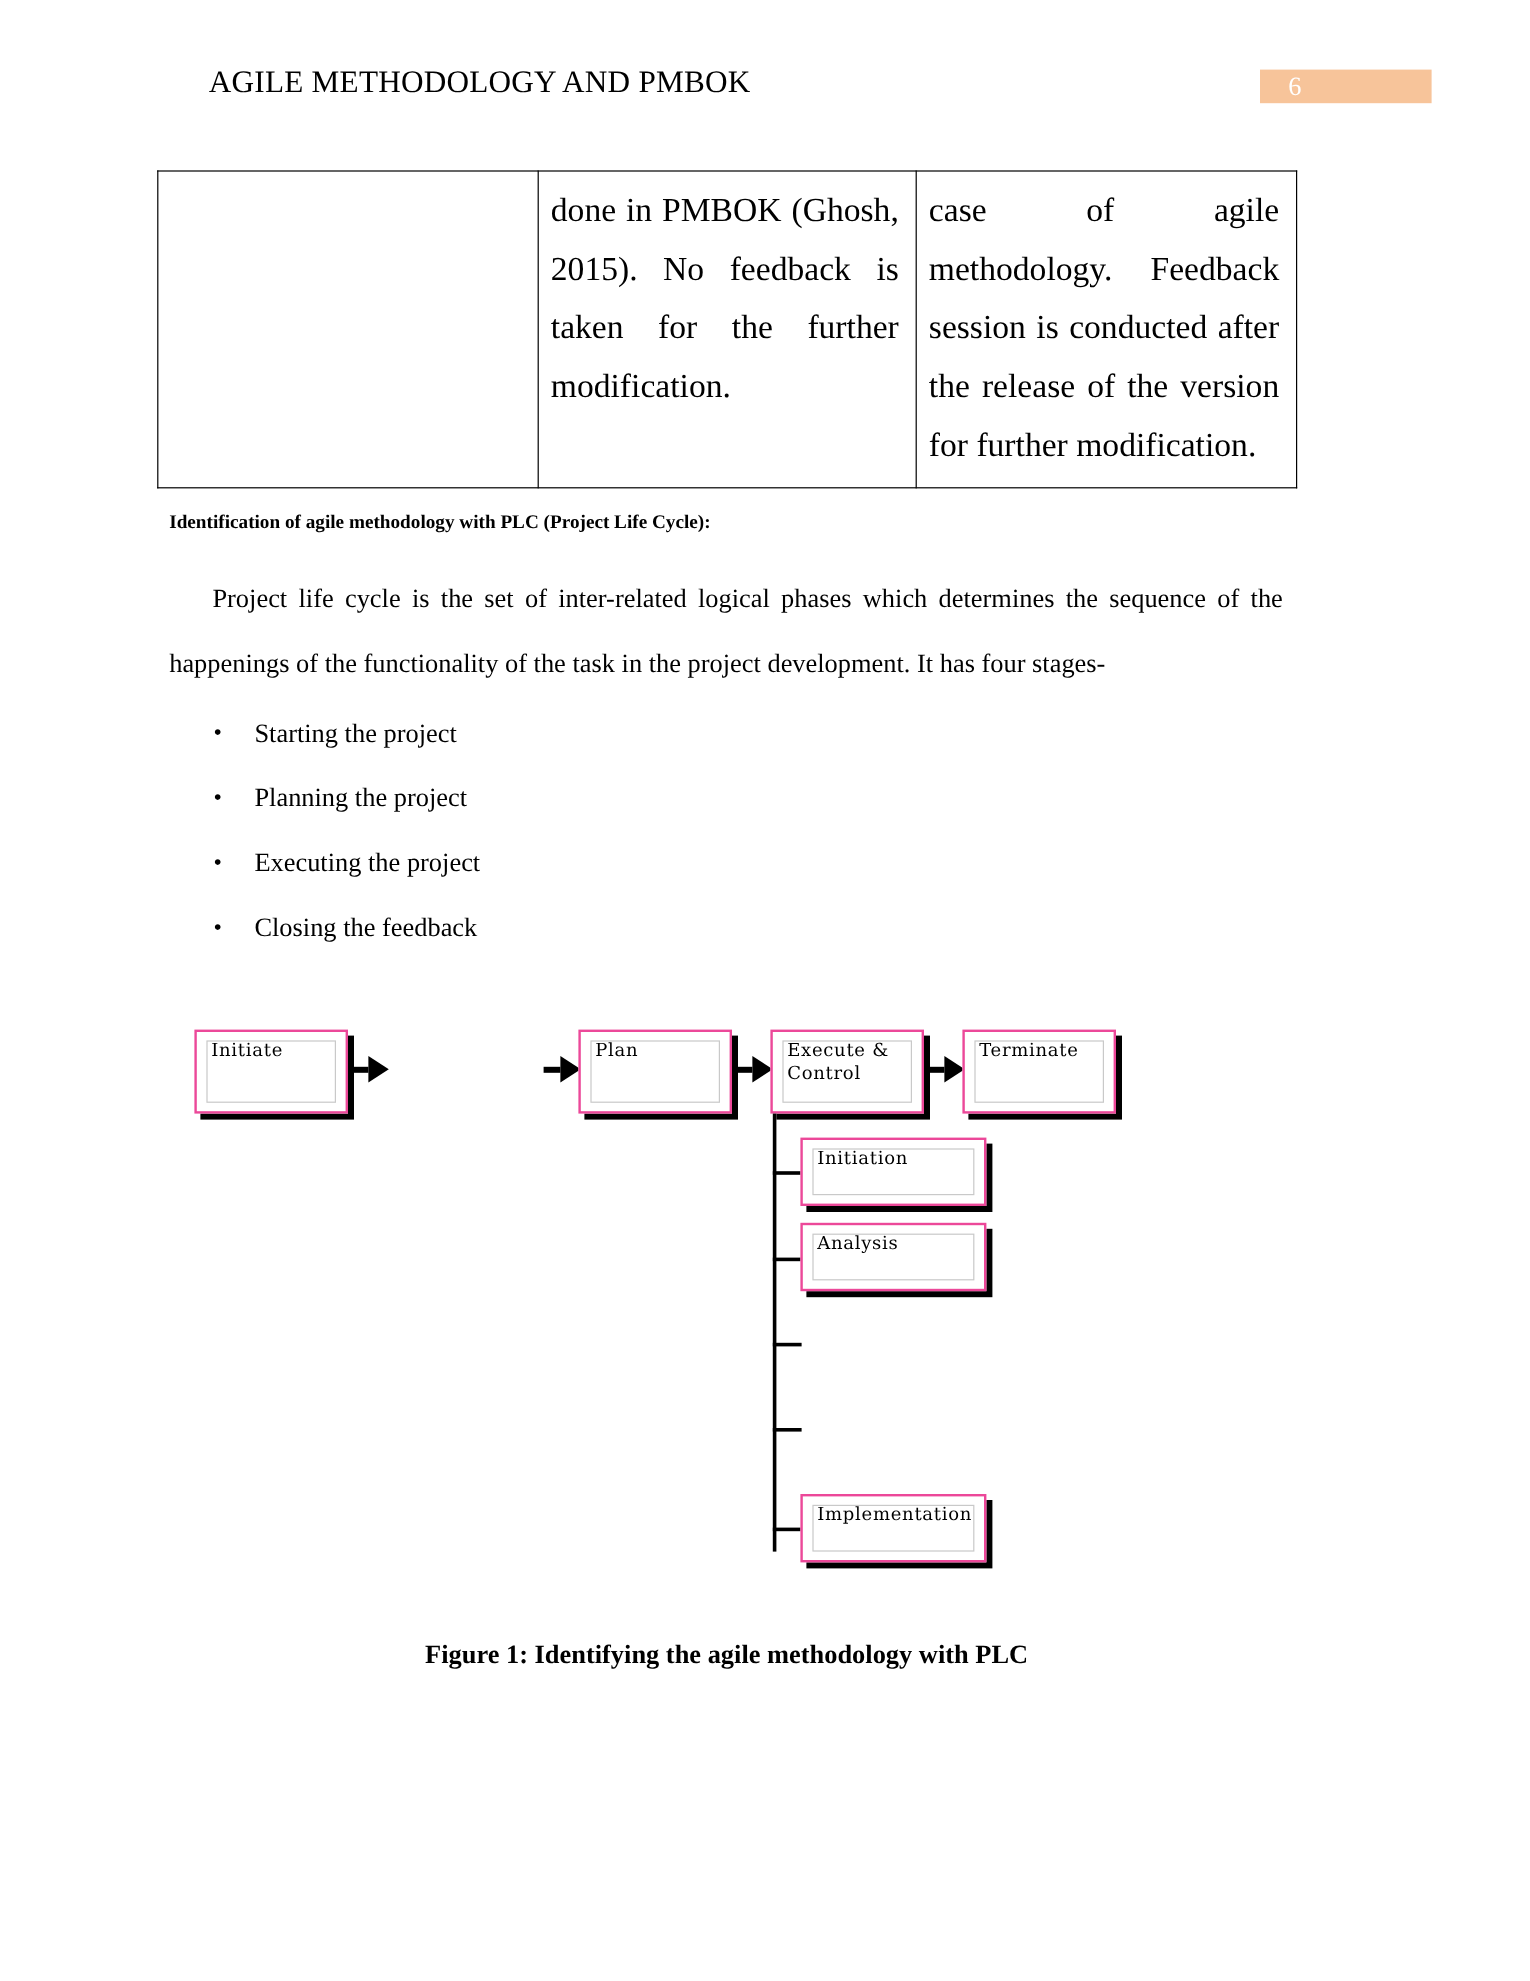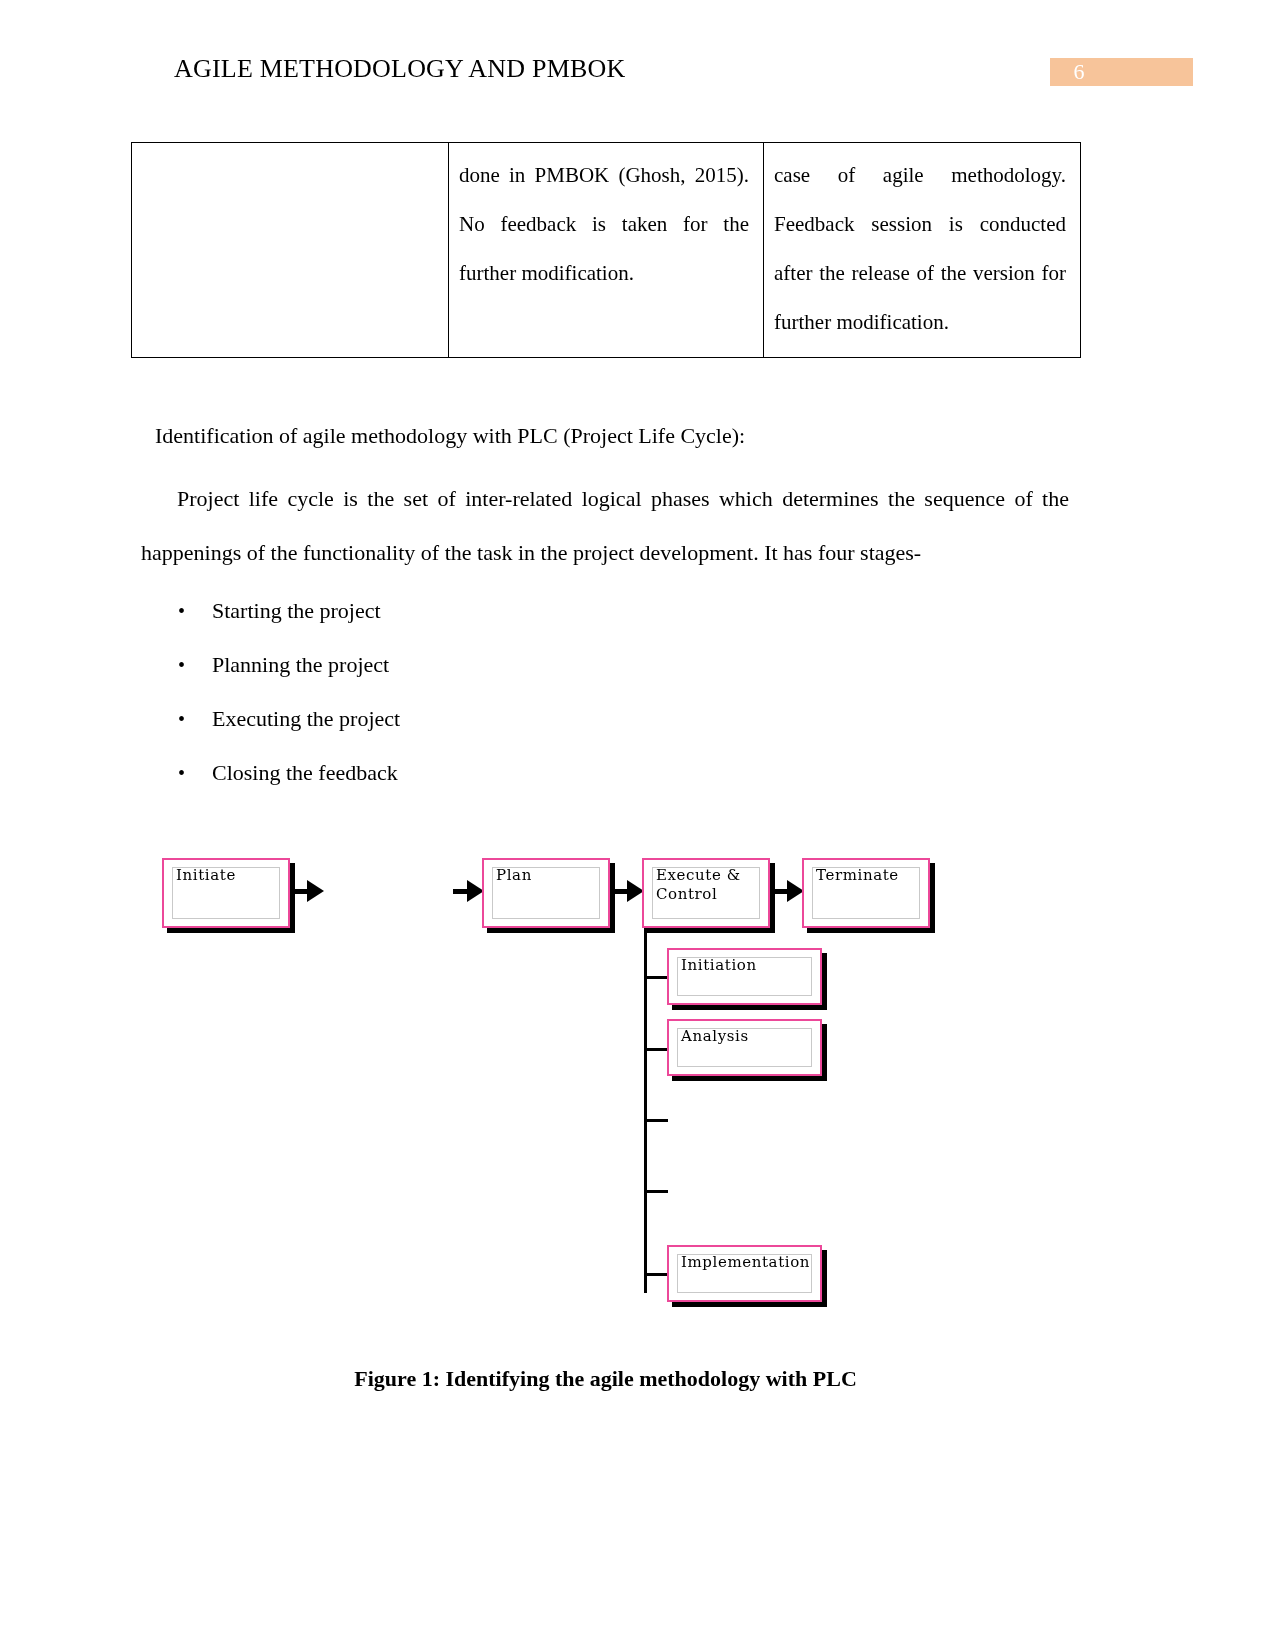"done in PMBOK (Ghosh, 2015)." .doc-table td { font-size: 21px -> 28px }
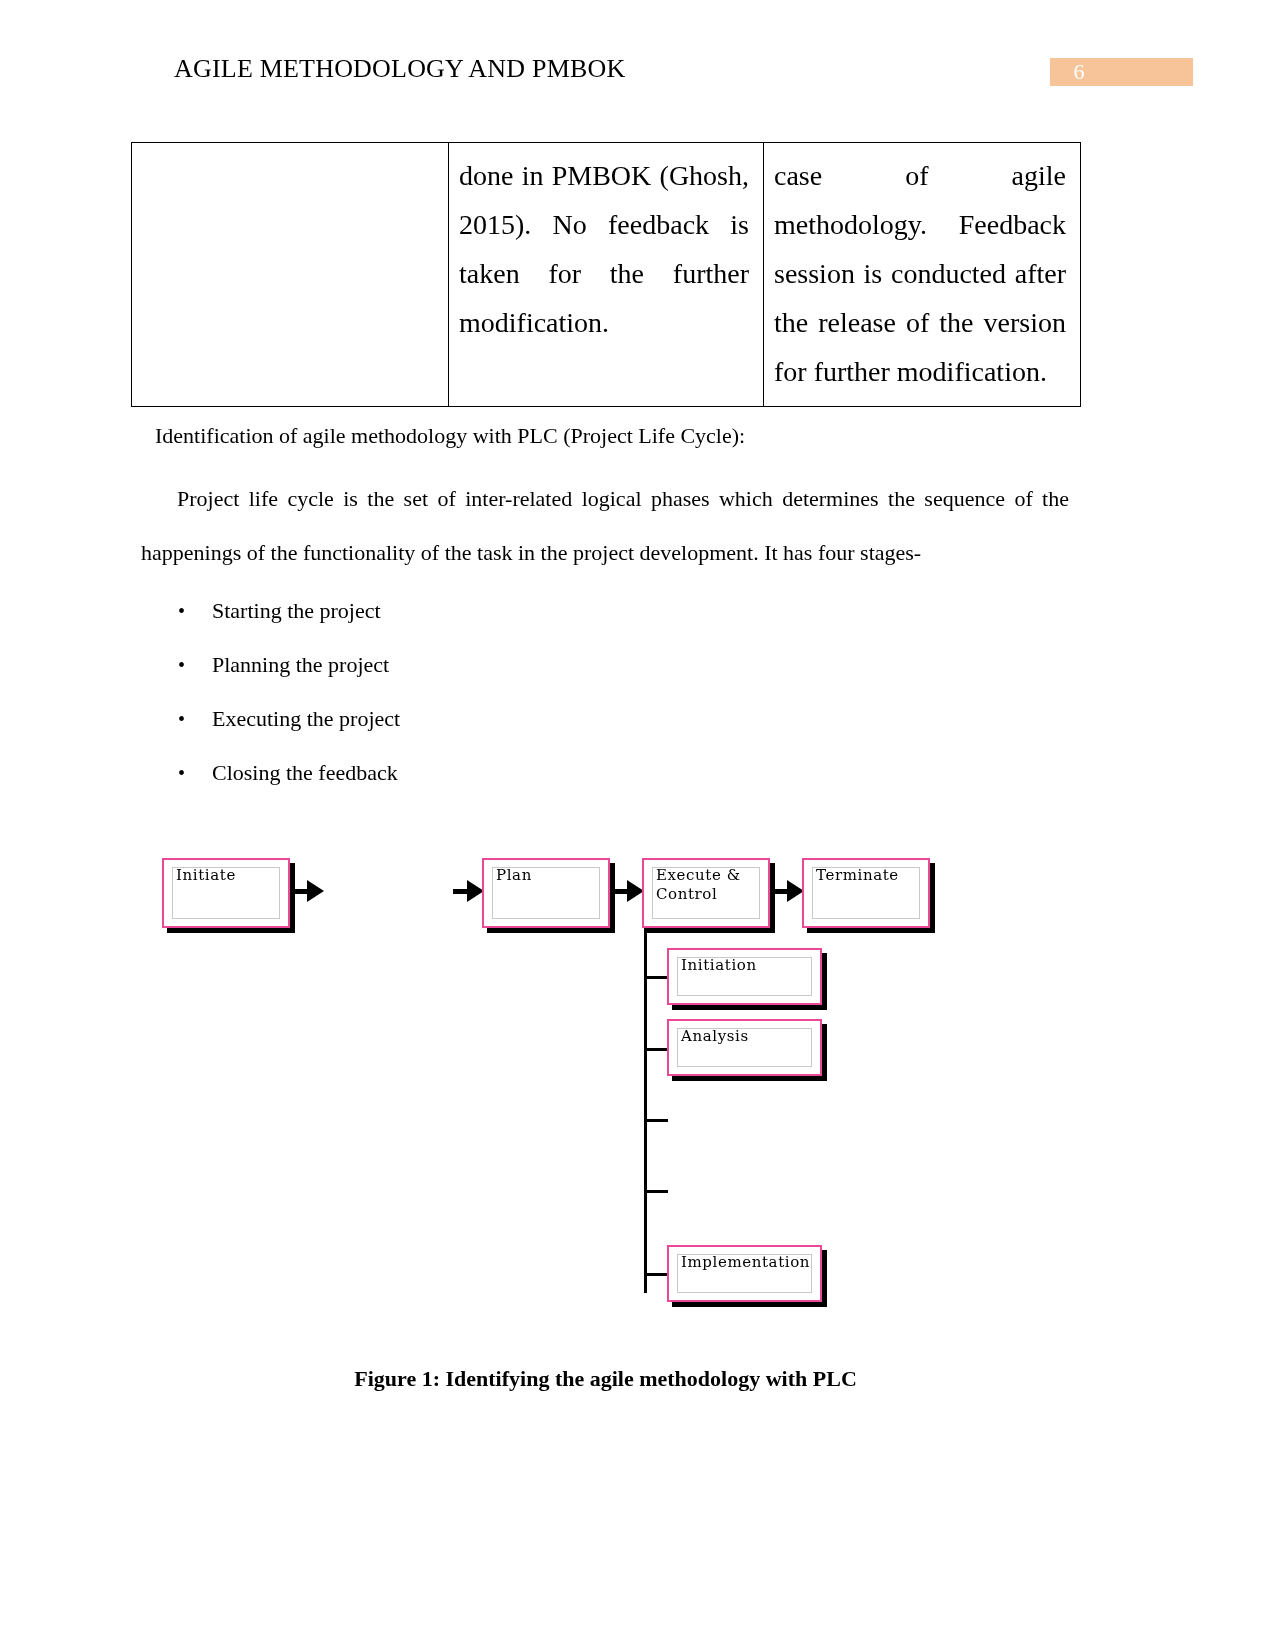"Identification of agile methodology with" .section-heading { font-size: 22px -> 16px; font-weight: normal -> bold; left: 155px -> 141px }
